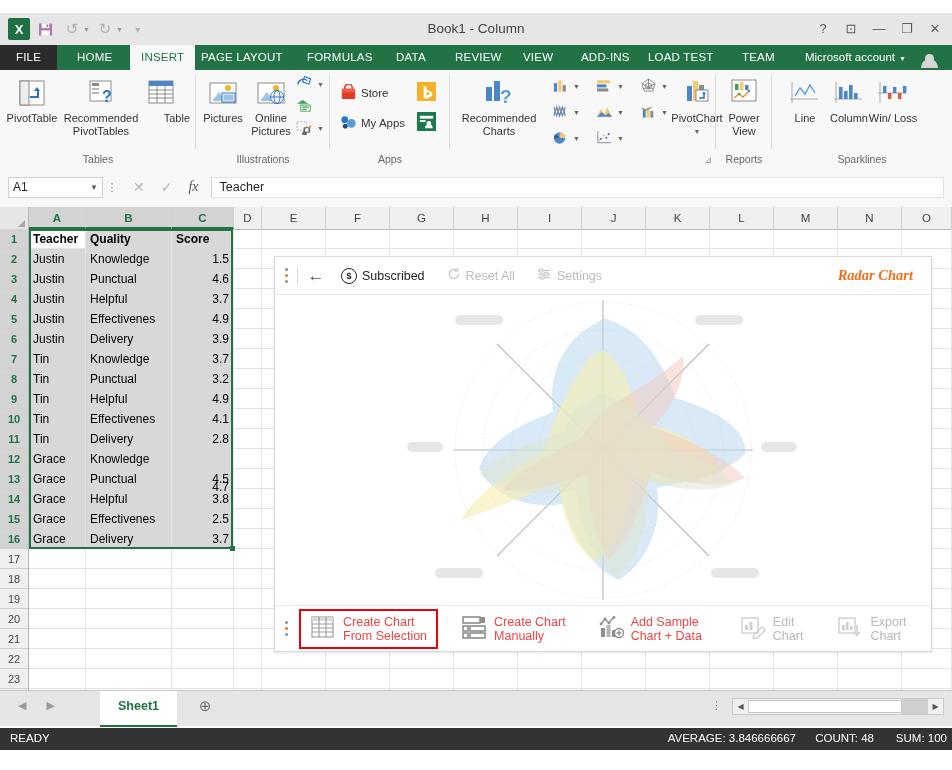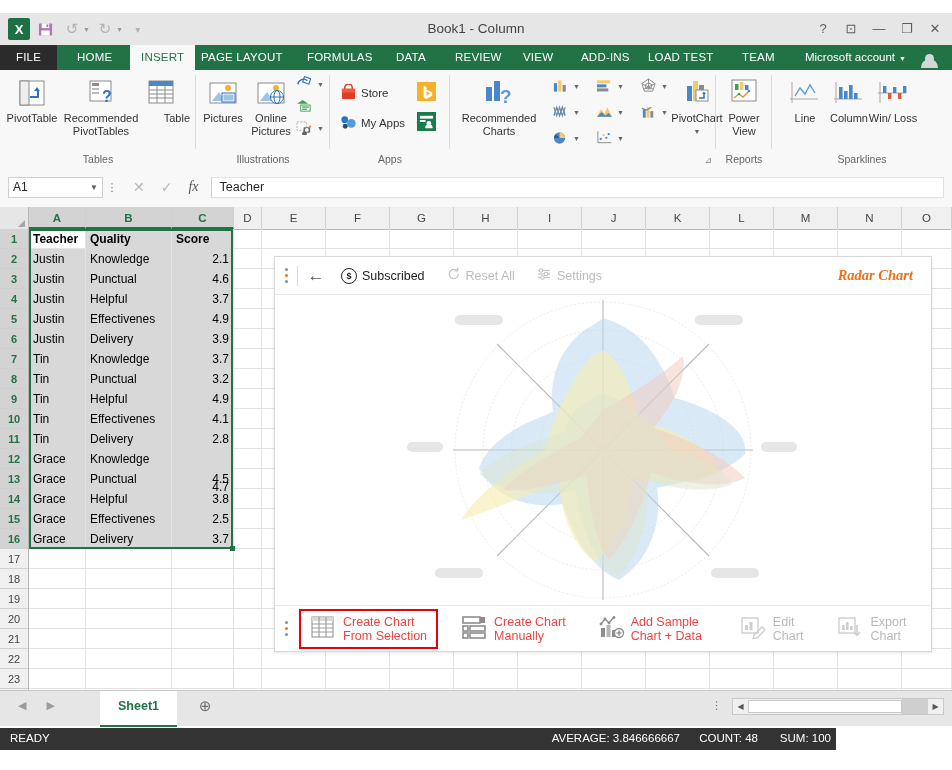"2.1" div.cell { text: 2.1 -> 1.5 }
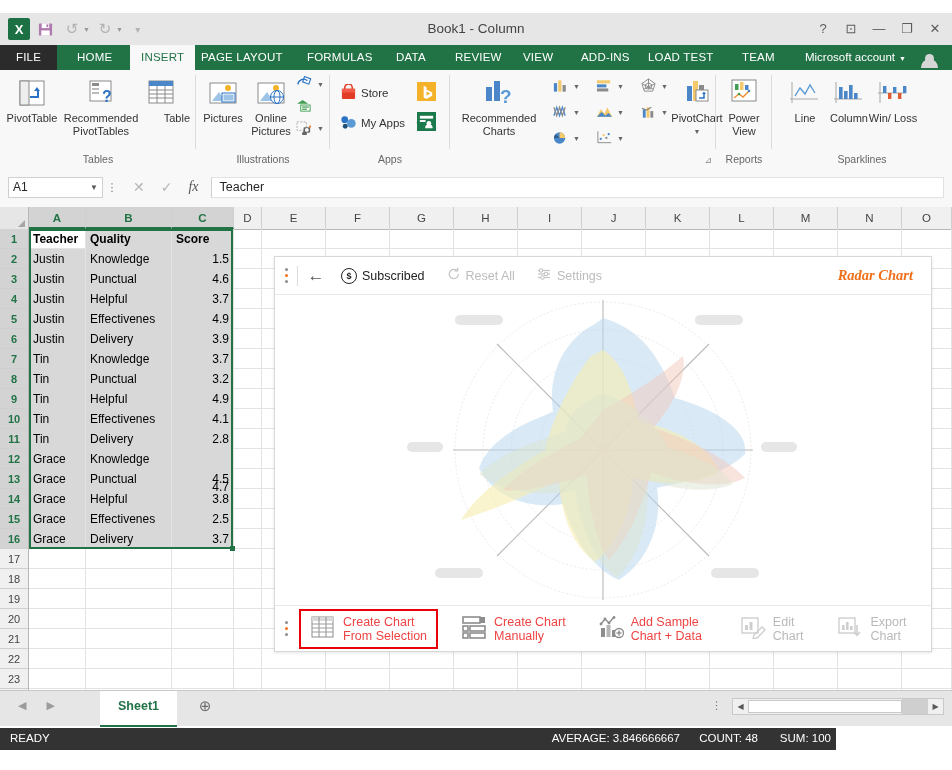"READY" div { width: 836px -> 952px }
